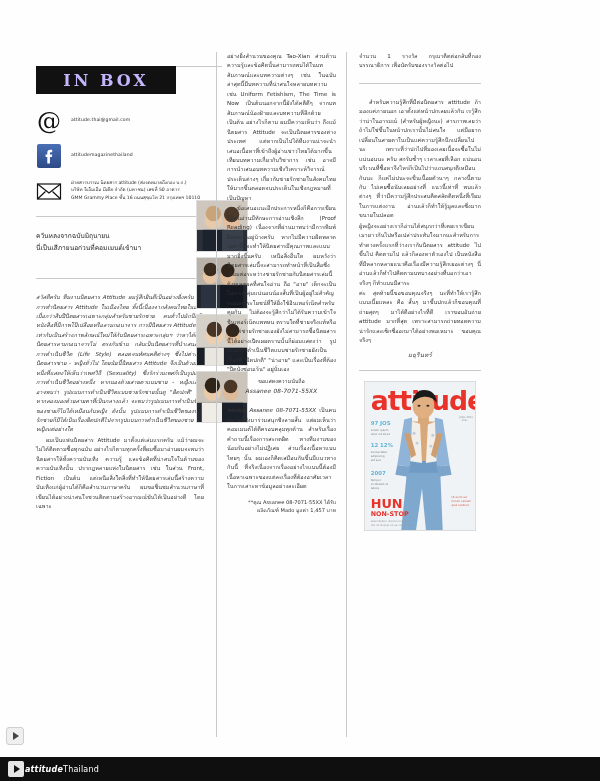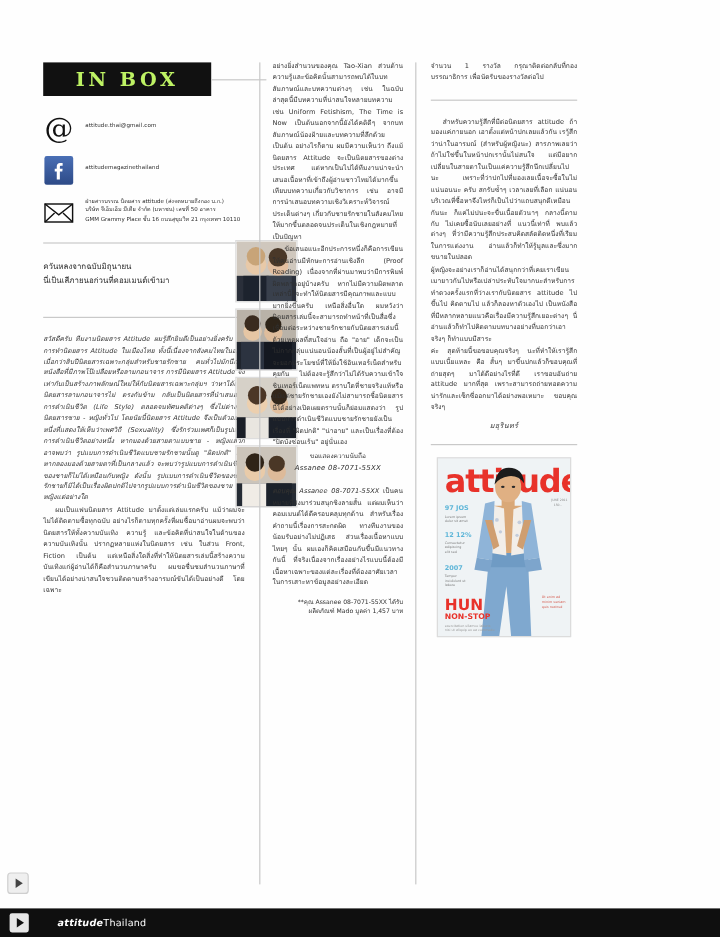"IN BOX" .inbox-badge { color: #bef264 -> #c4b5fd; margin-top: none -> 14px }
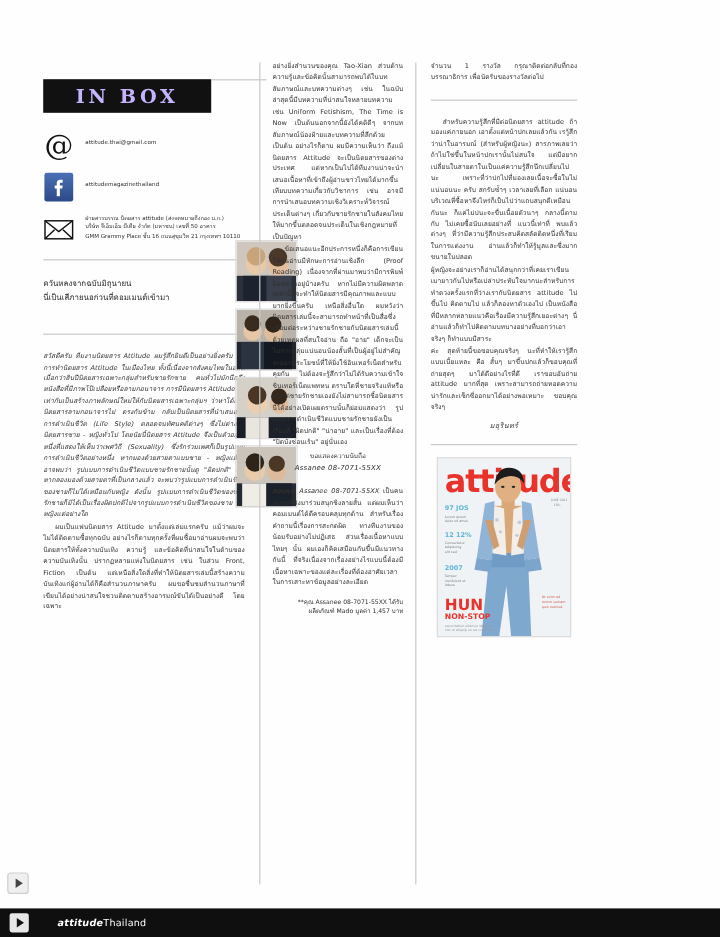"attitudeThailand" .footer { gap: 24px -> 1px }
